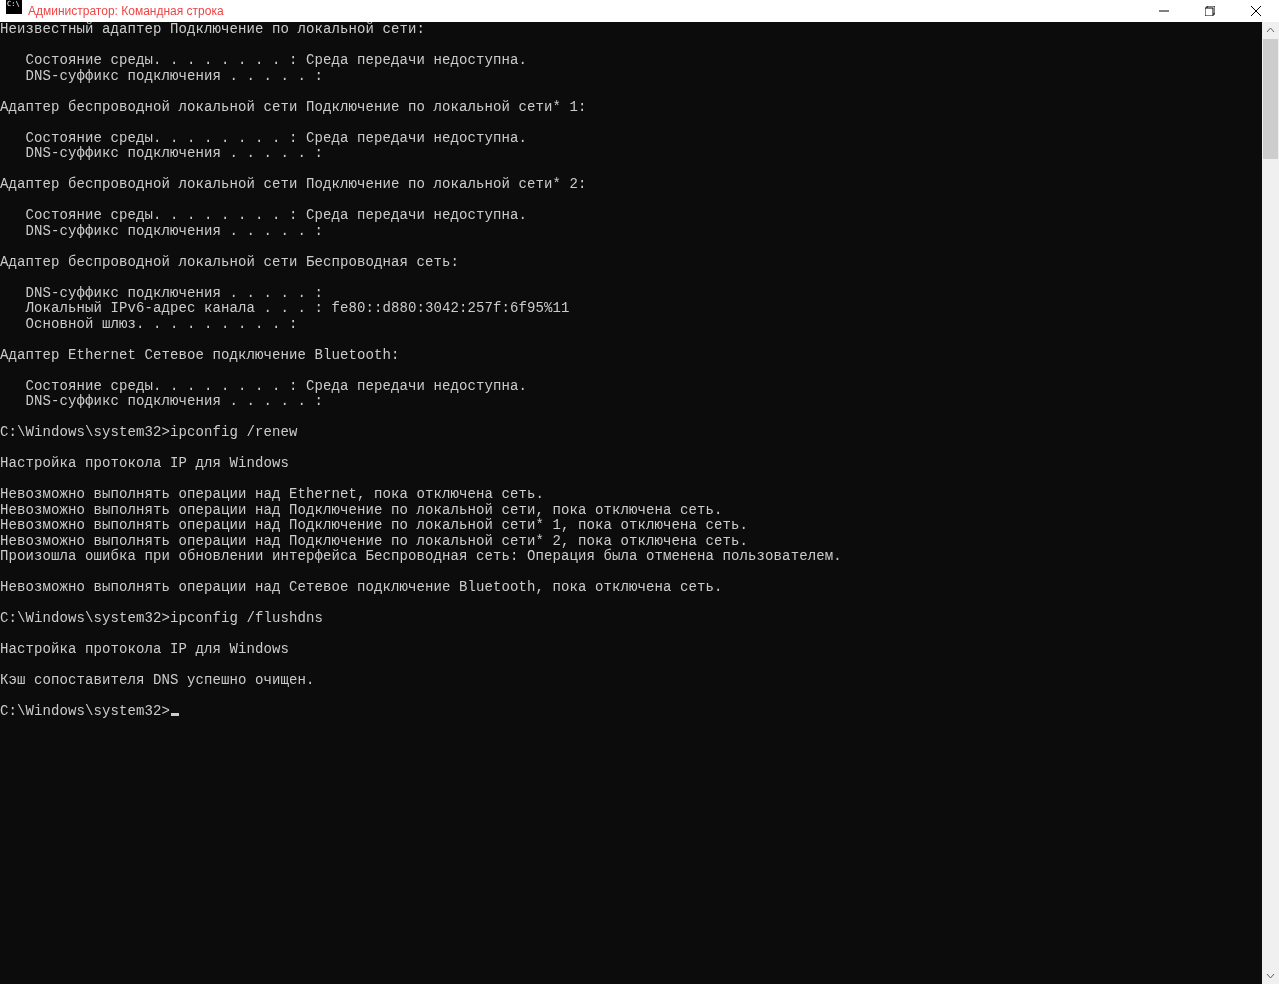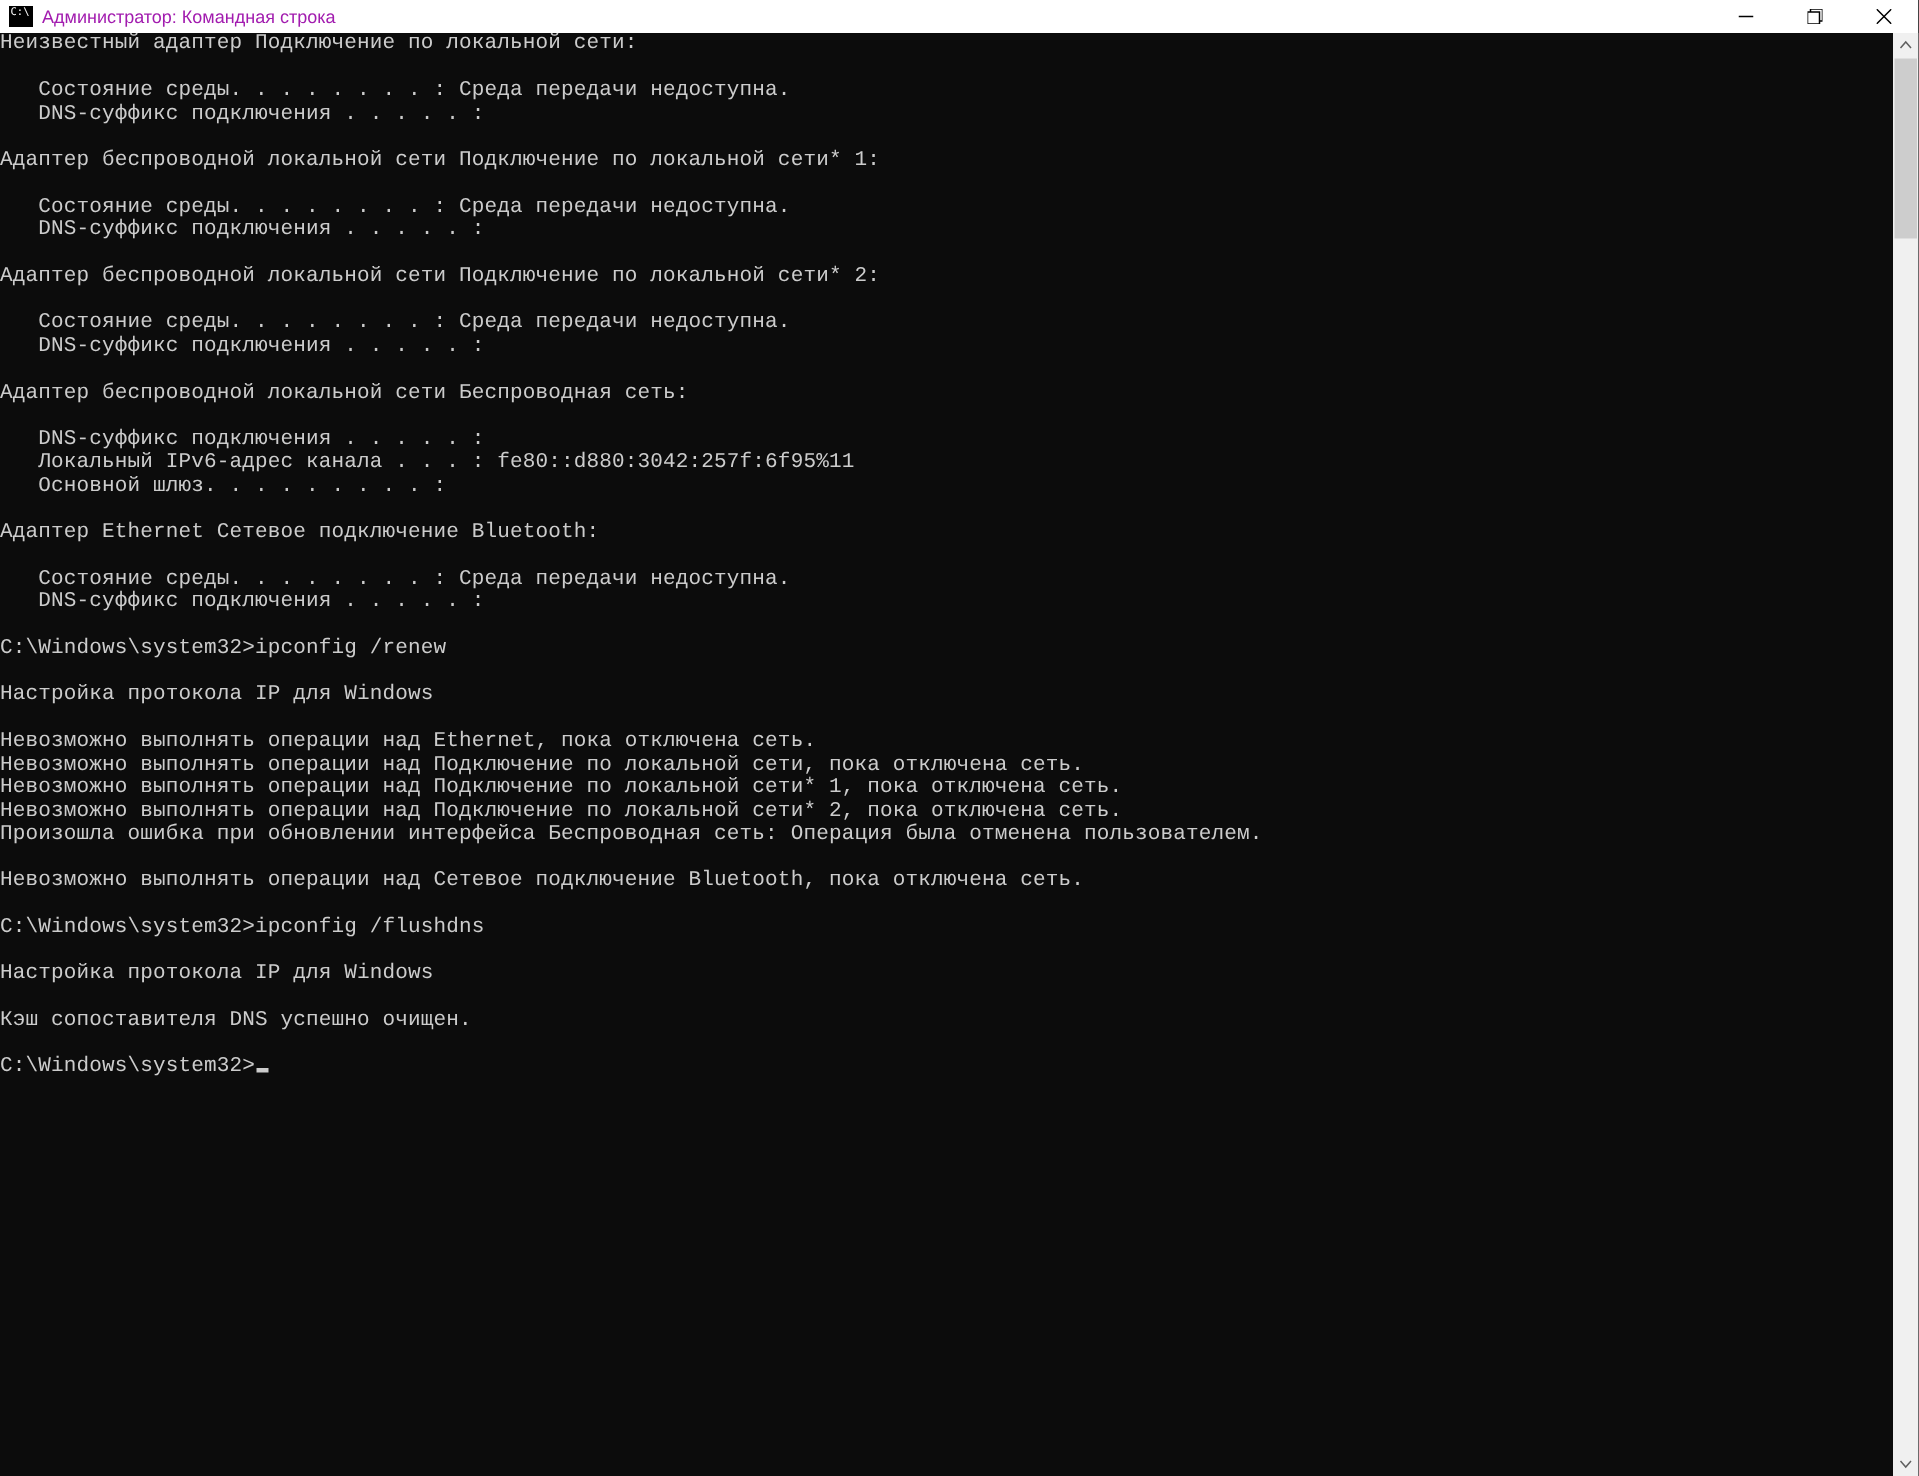"Администратор: Командная строка" .titlebar { align-items: center -> none; color: #a21caf -> #ef4444 }
